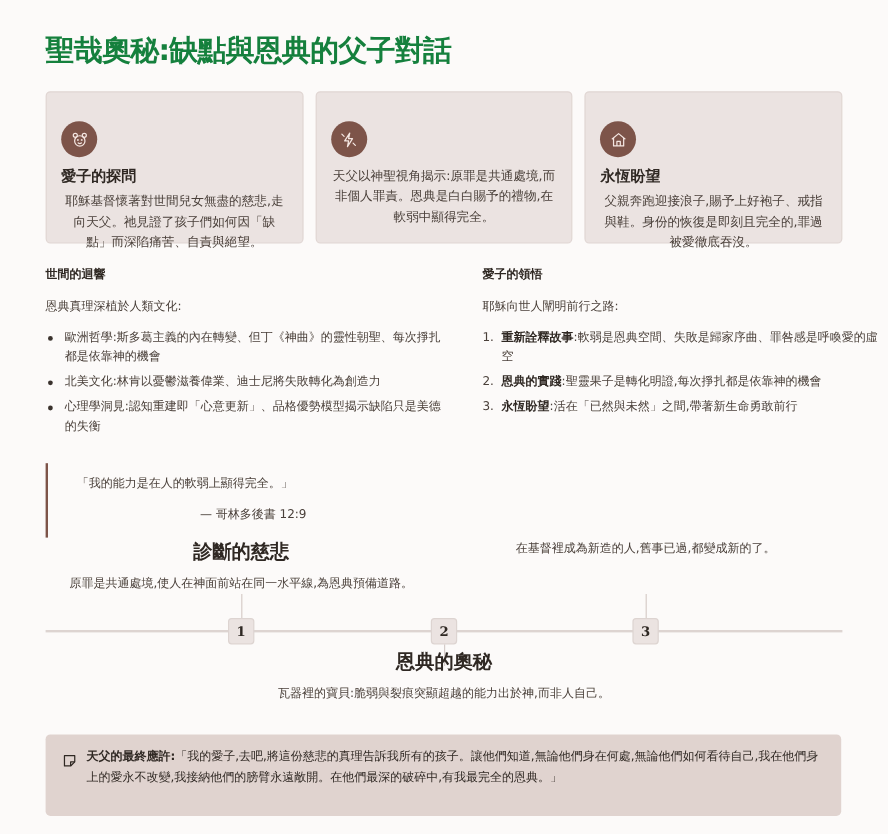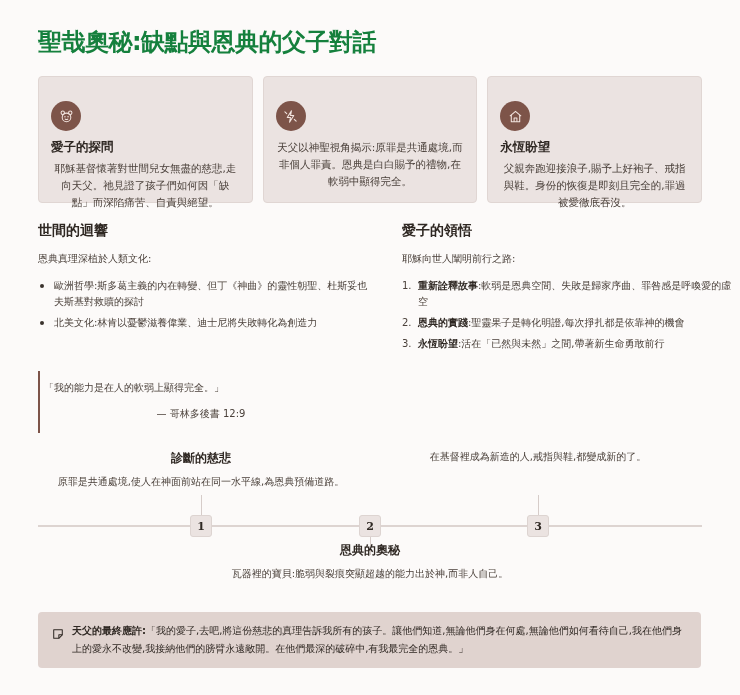"世間的迴響" .col-heading { font-size: 14px -> 10px }
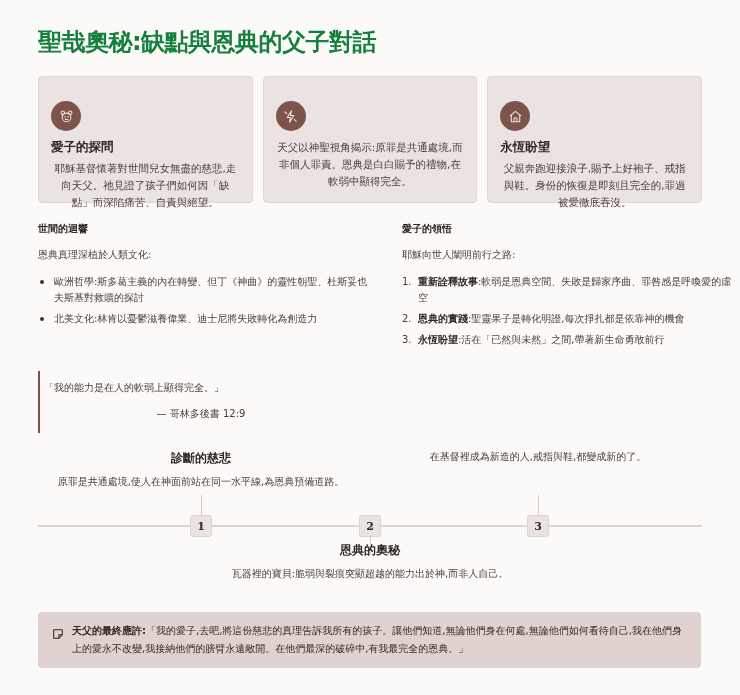"歐洲哲學:斯多葛主義的內在轉變、但丁《神曲》的靈性朝聖、杜斯妥也夫斯基對救贖的探" span { text: 杜斯妥也夫斯基對救贖的探討 -> 每次掙扎都是依靠神的機會 }
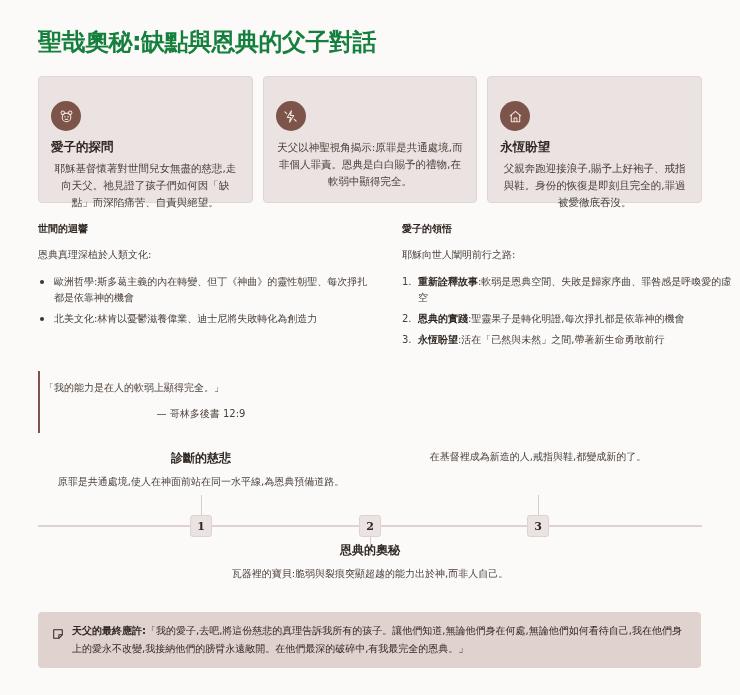"心理學洞見:認知重建即「心意更新」、品格優勢模型揭示缺陷只是美德的失衡" li { html: none -> <li><span></span><span>心理學洞見:認知重建即「心意更新」、品格優勢模型揭示缺陷只是美德的失衡</span></li> }
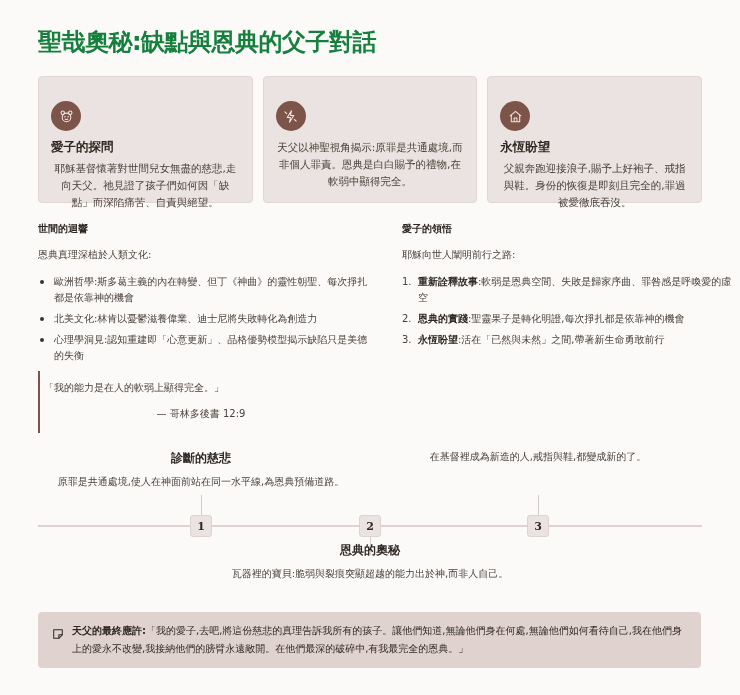"「我的能力是在人的軟弱上顯得完全。」" .quote { padding-left: 4px -> 24px; top: 371px -> 386px }
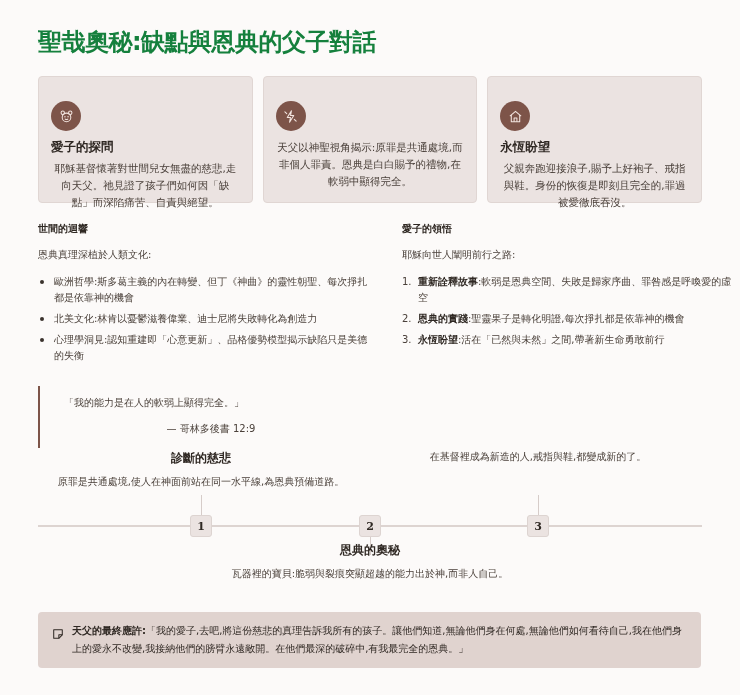"診斷的慈悲" .tl-title { font-size: 12px -> 16px }
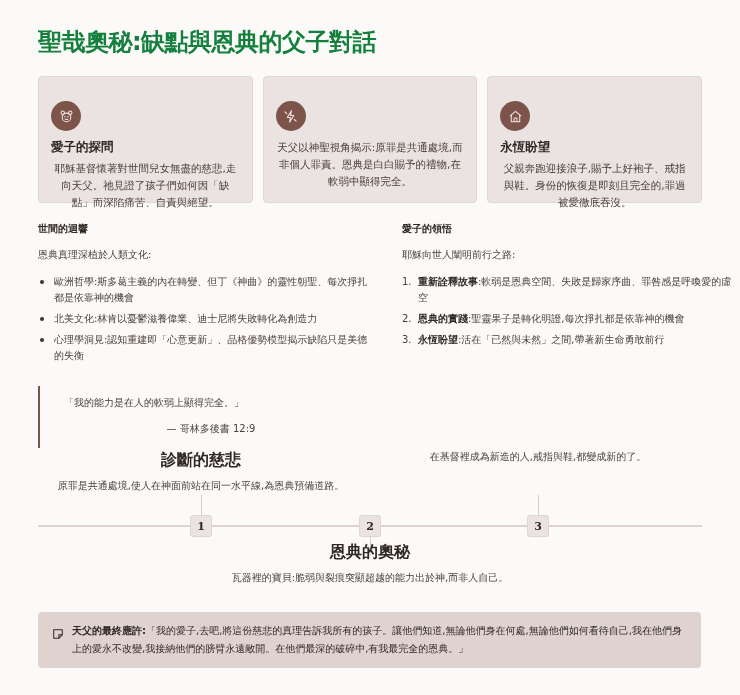"在基督裡成為新造的人,戒指與鞋,都變成新的了。" div.tl-desc { text: ,戒指與鞋 -> ,舊事已過 }
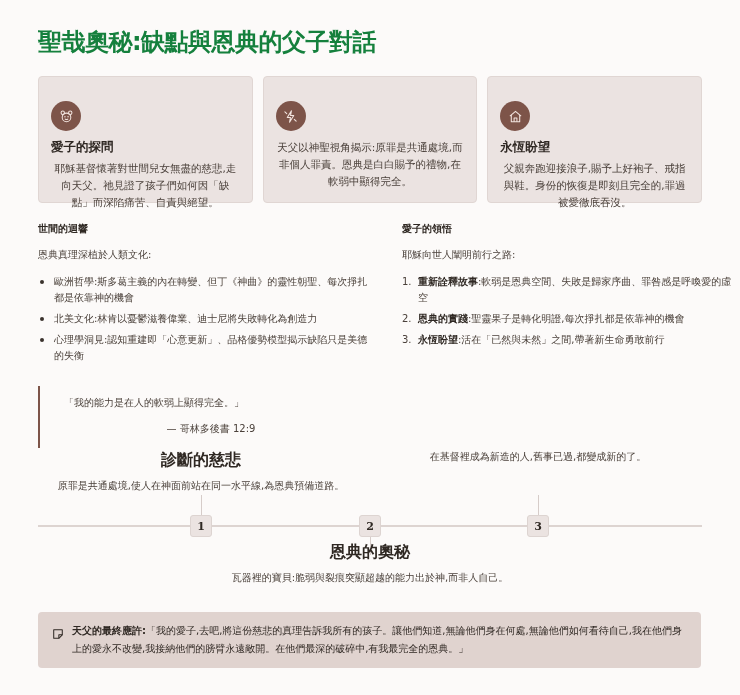"天父的最終應許:「我的愛子,去吧,將這份慈悲的真理告訴我所有的孩子。讓他們知道," .final { height: 56px -> 68px }
